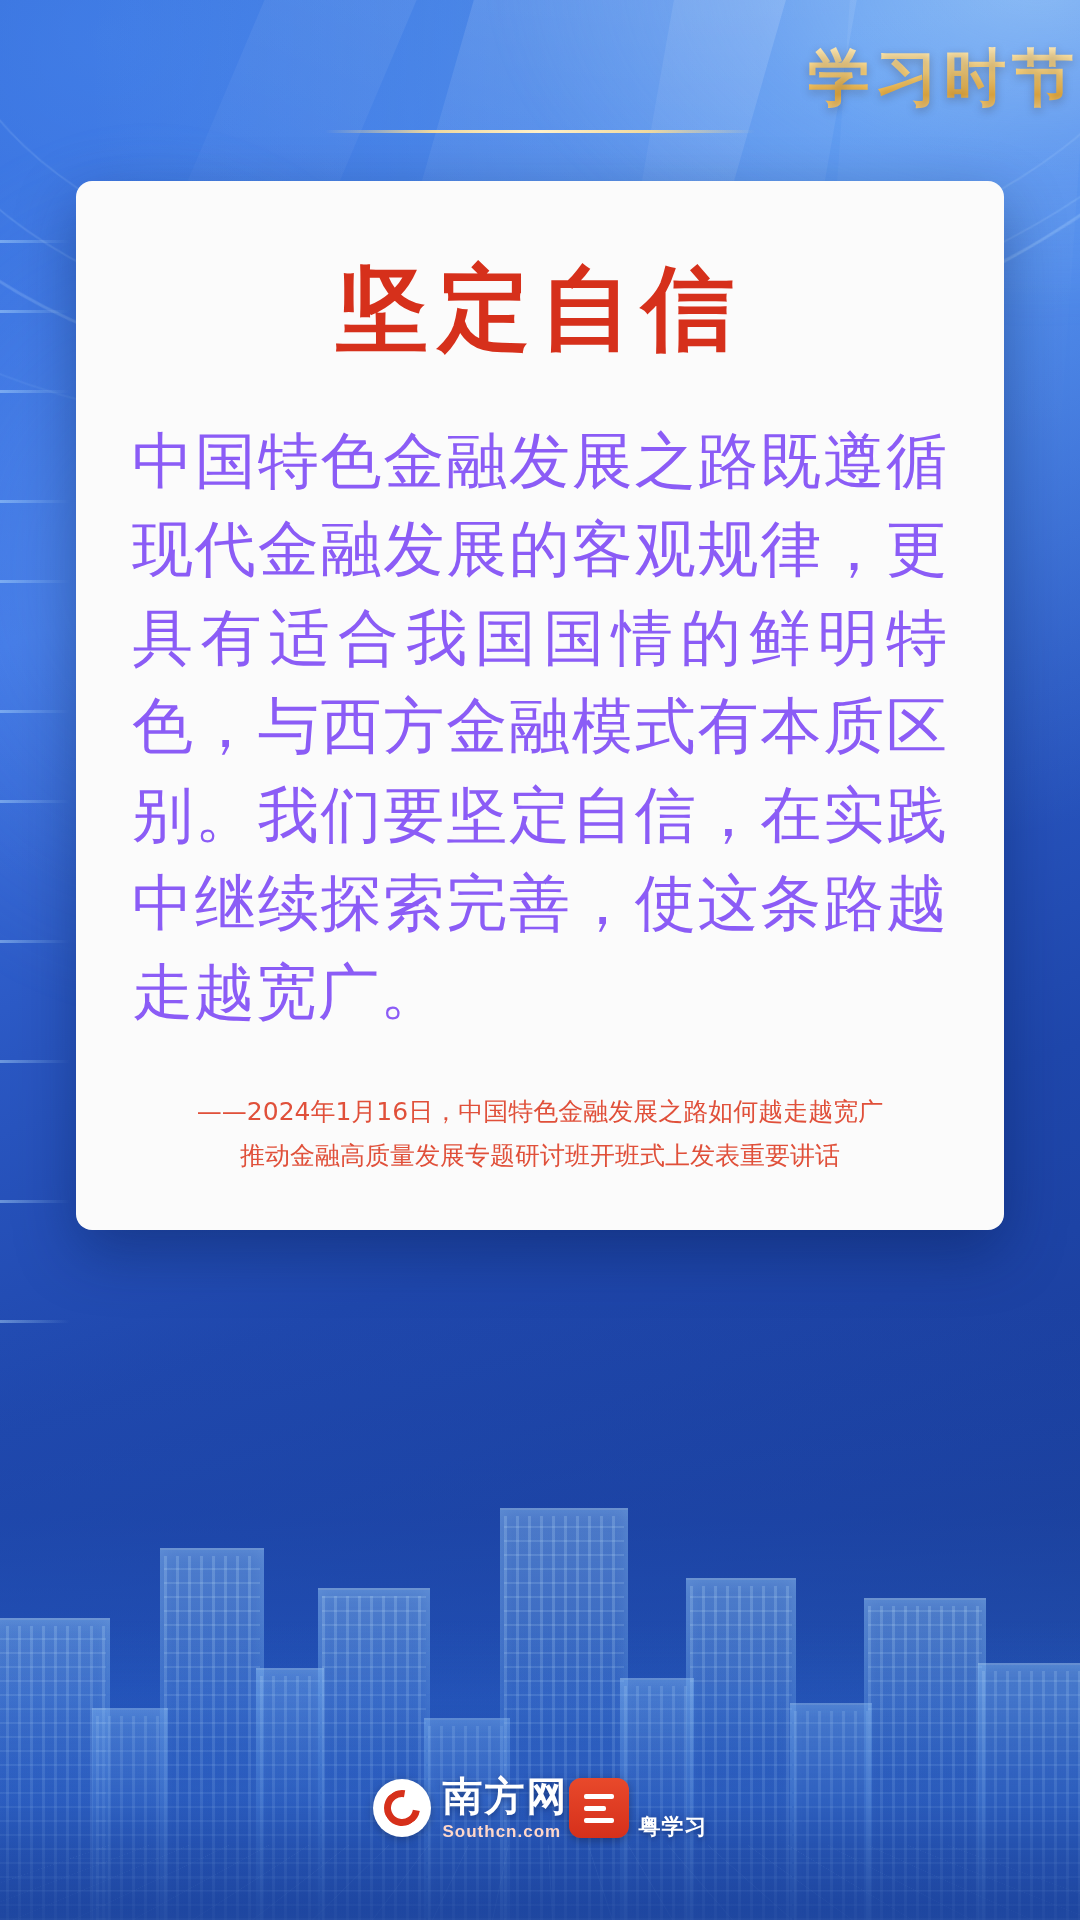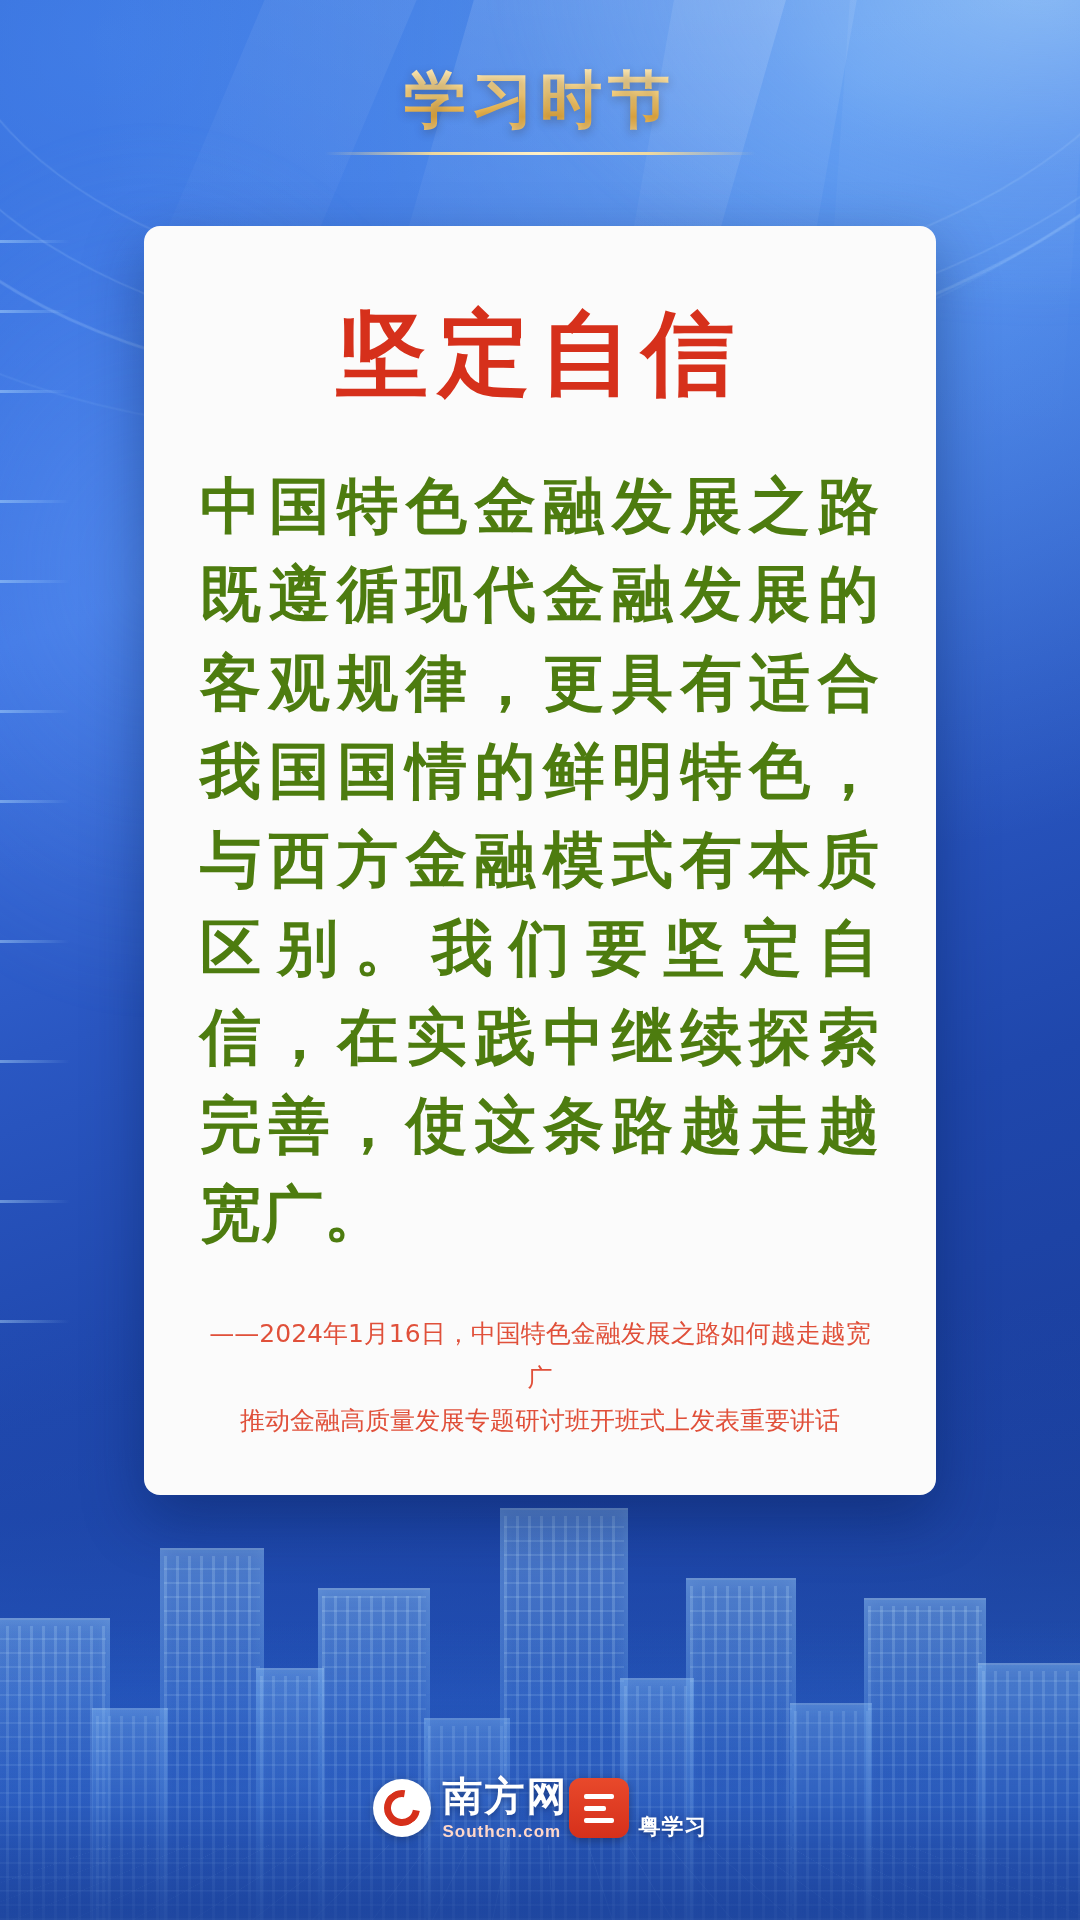"学习时节" .header { margin-top: none -> 12px; padding-top: 58px -> 24px; text-align: center -> right }
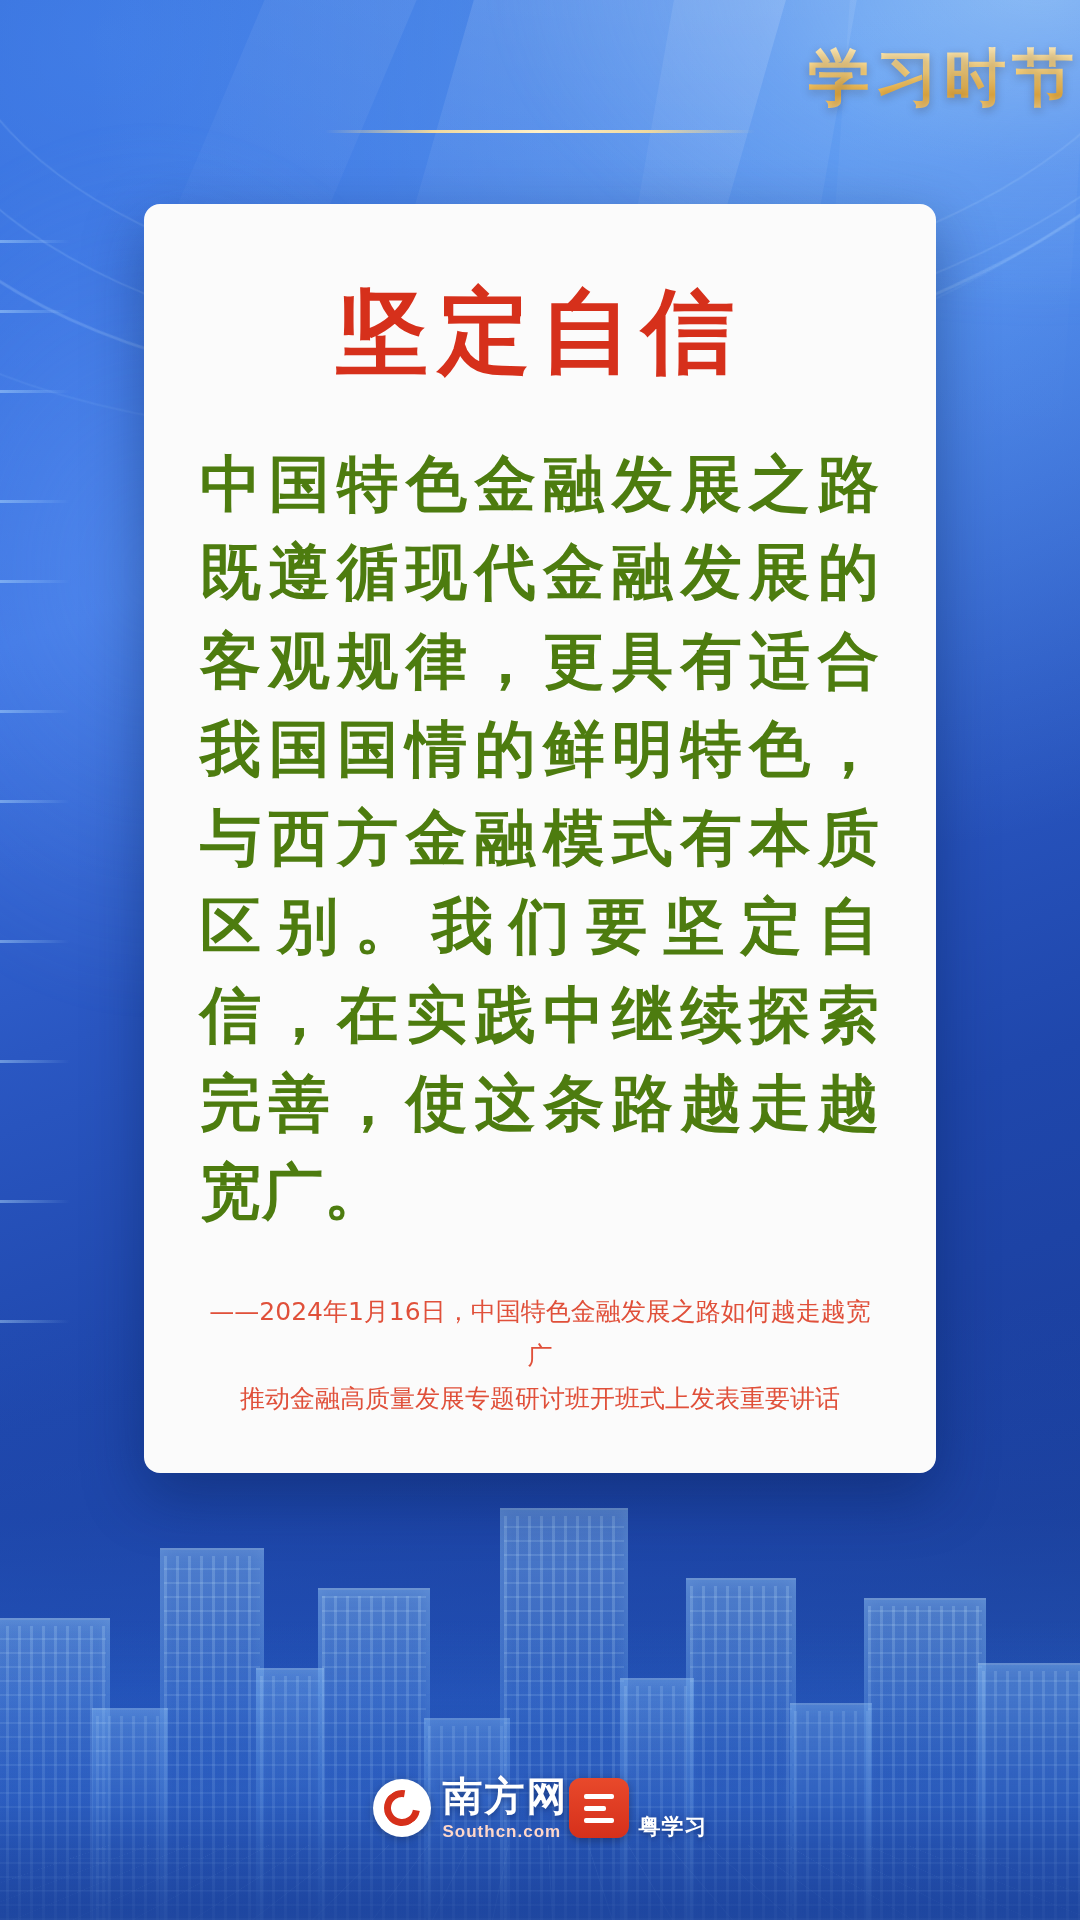"坚定自信" .card { margin: 71px auto 0 -> 48px auto 0; width: 792px -> 928px }
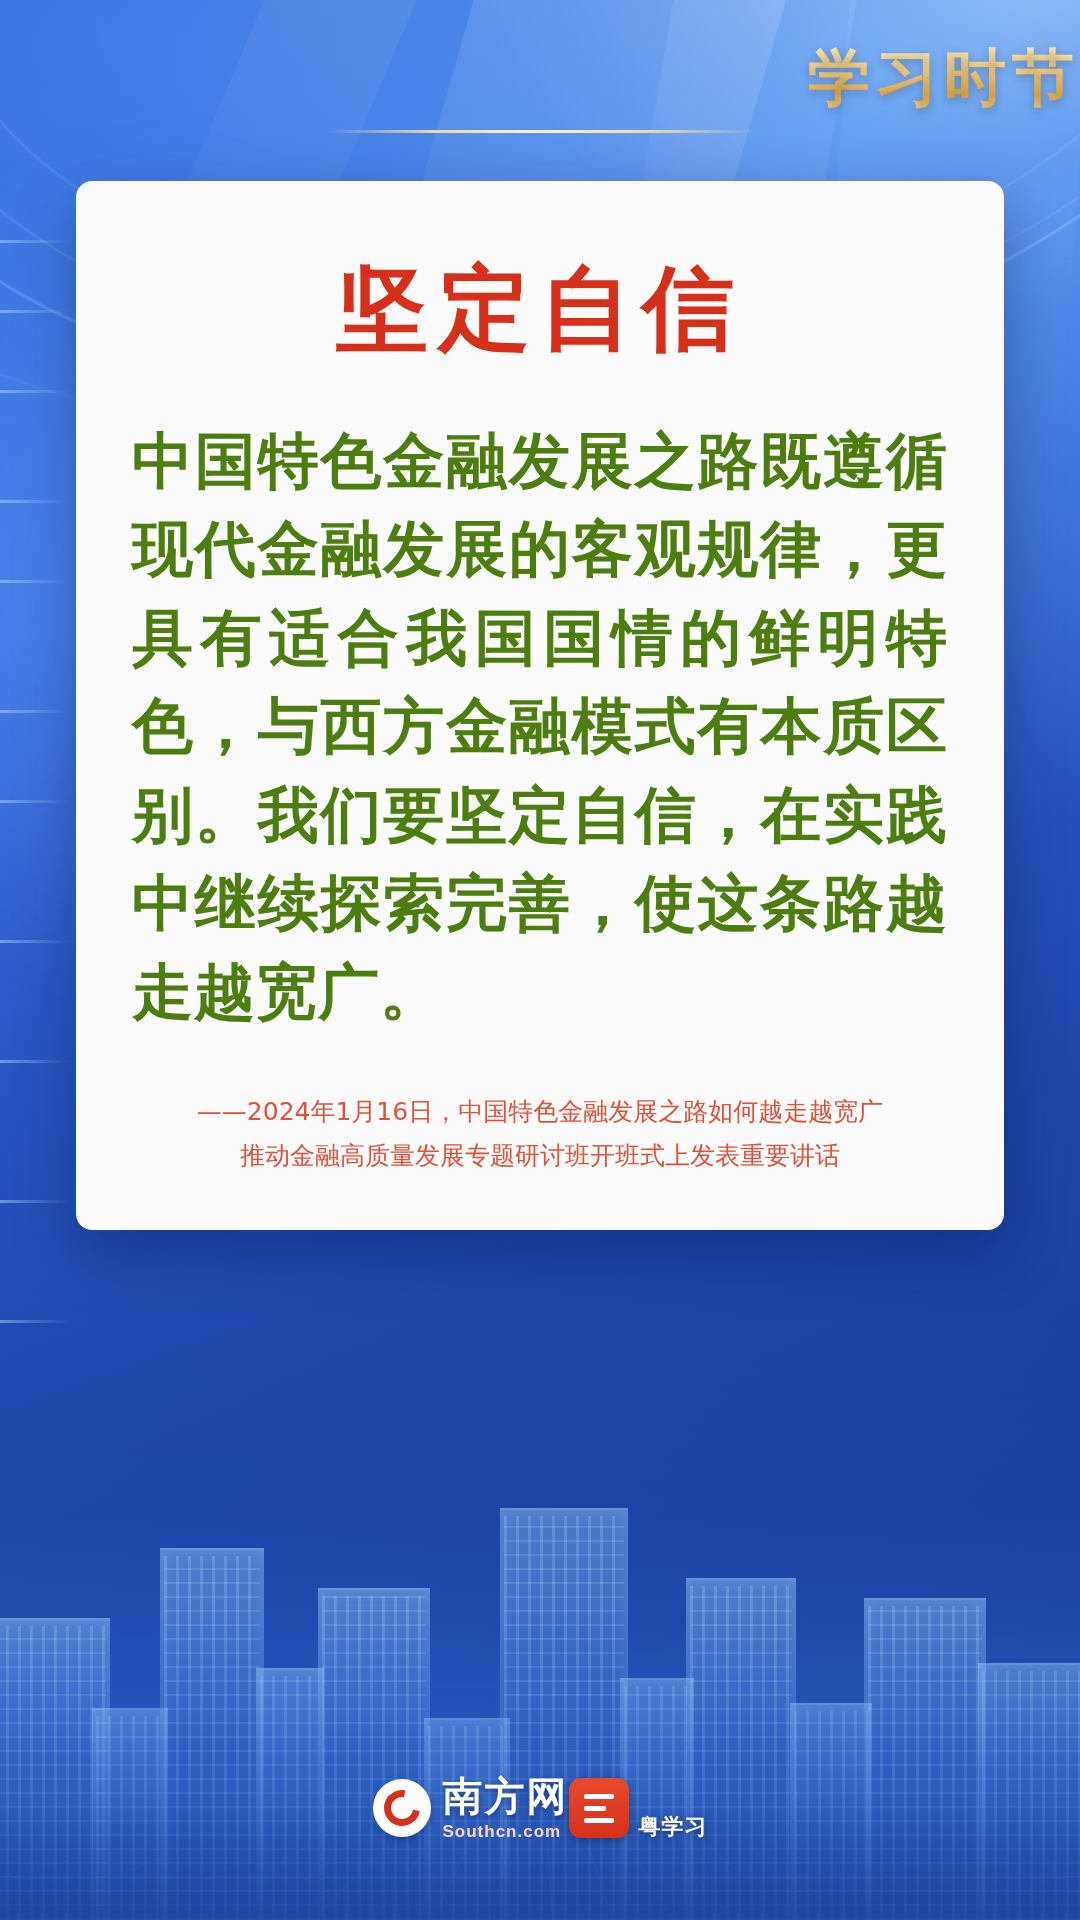"中国特色金融发展之路既遵循现代金融发展的客观规律，更具有适合我国国情的鲜明特色，" .card-body { color: #4d7c0f -> #8b5cf6; font-weight: bold -> normal }
